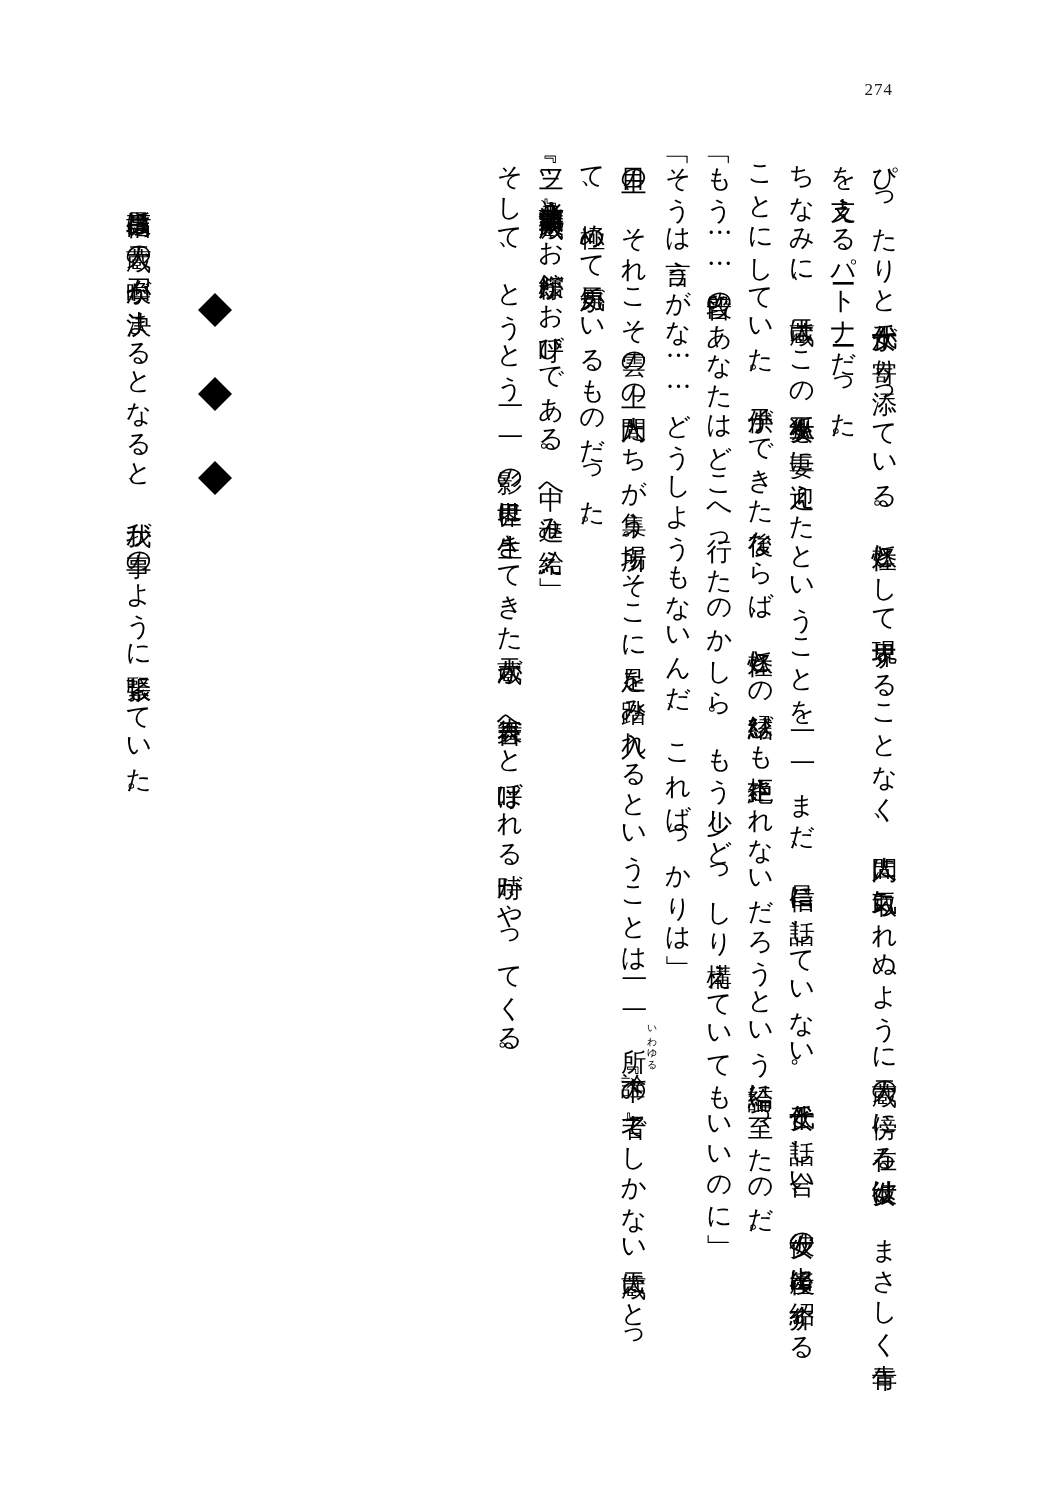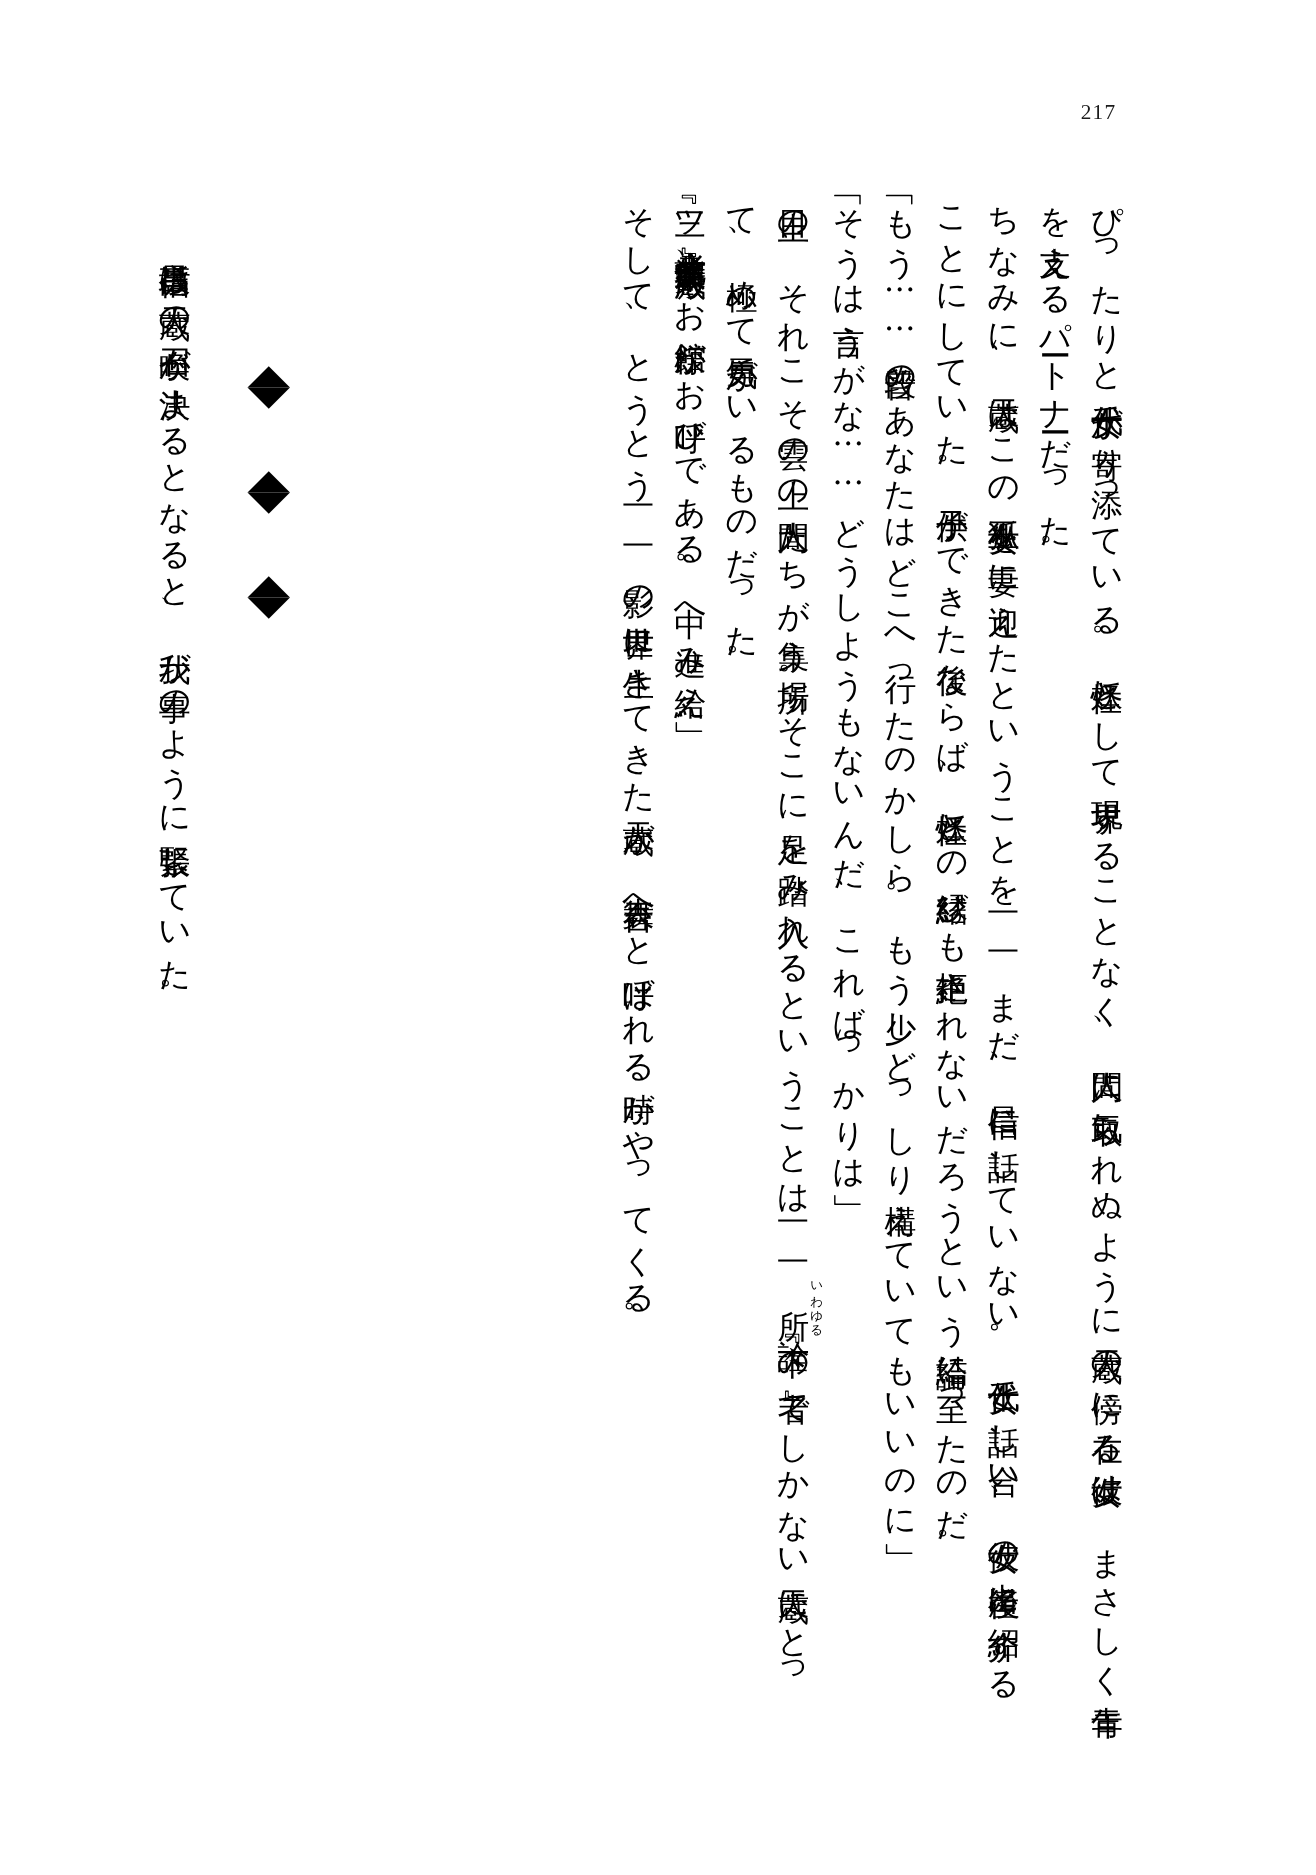"217" div.page-number { text: 217 -> 274 }
